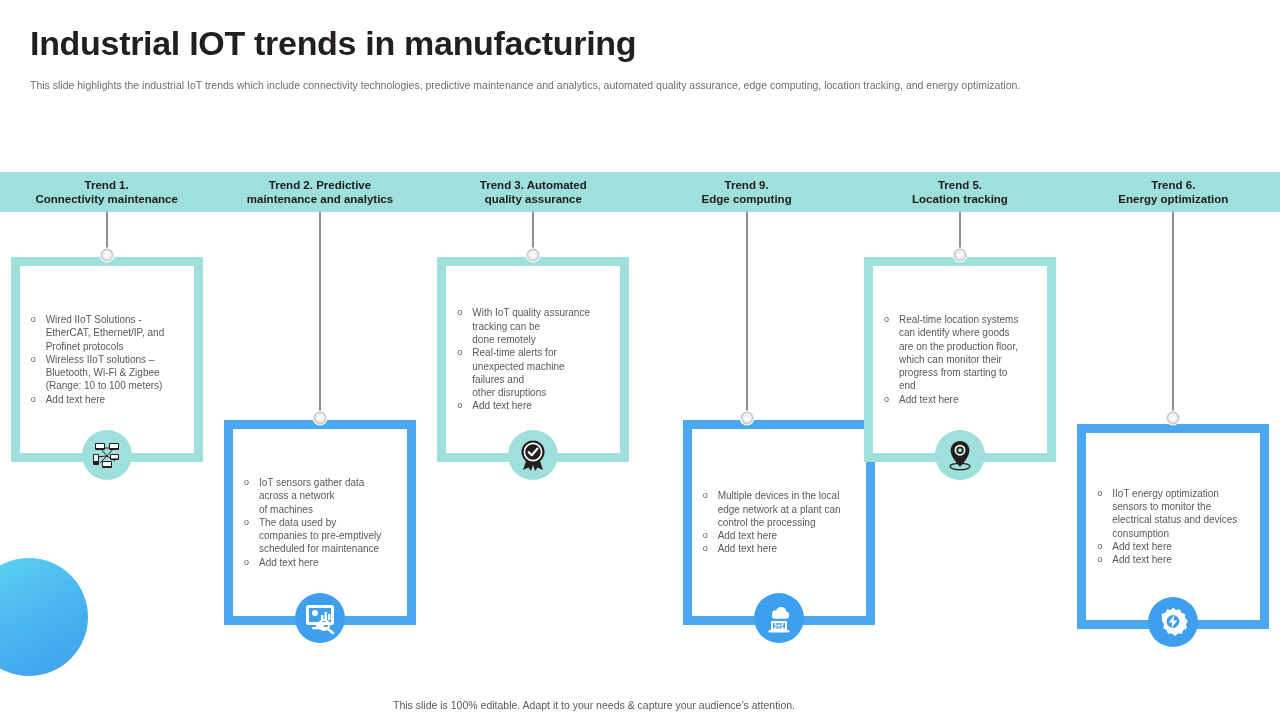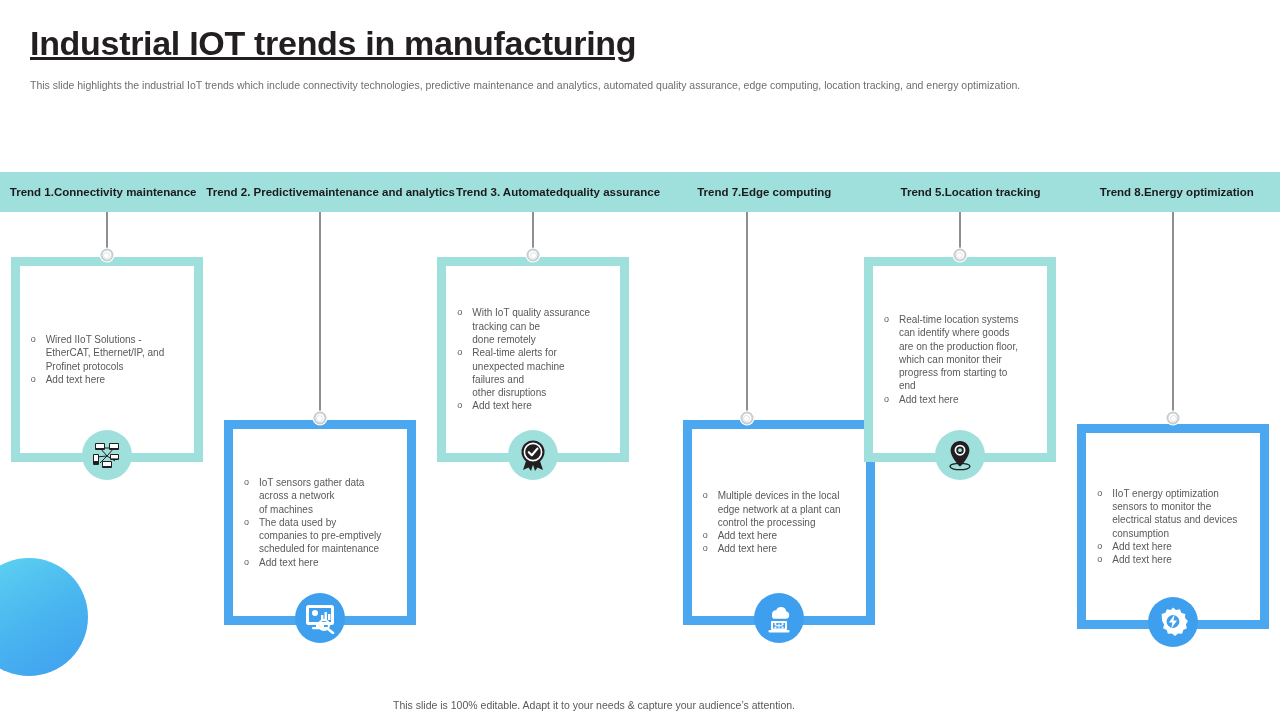"Industrial IOT trends in manufacturing" .title { text-decoration: underline -> none }
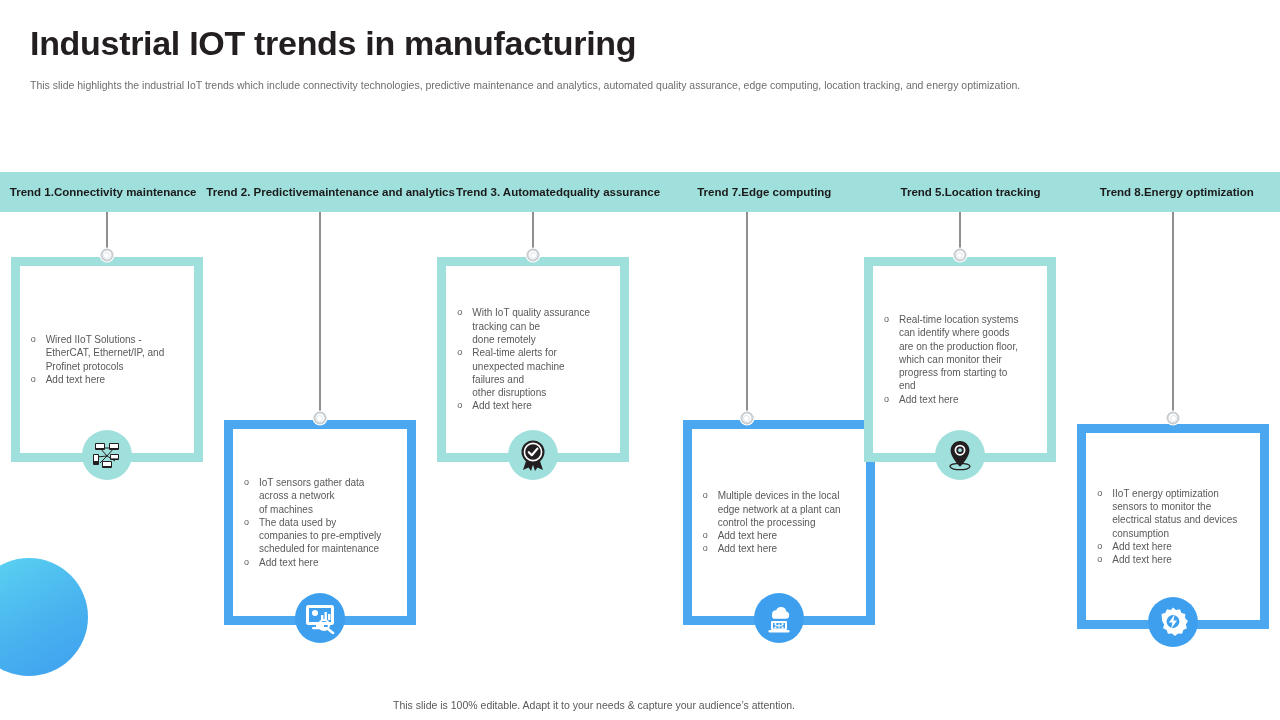"Trend 1." .band-cell { flex-direction: row -> column }
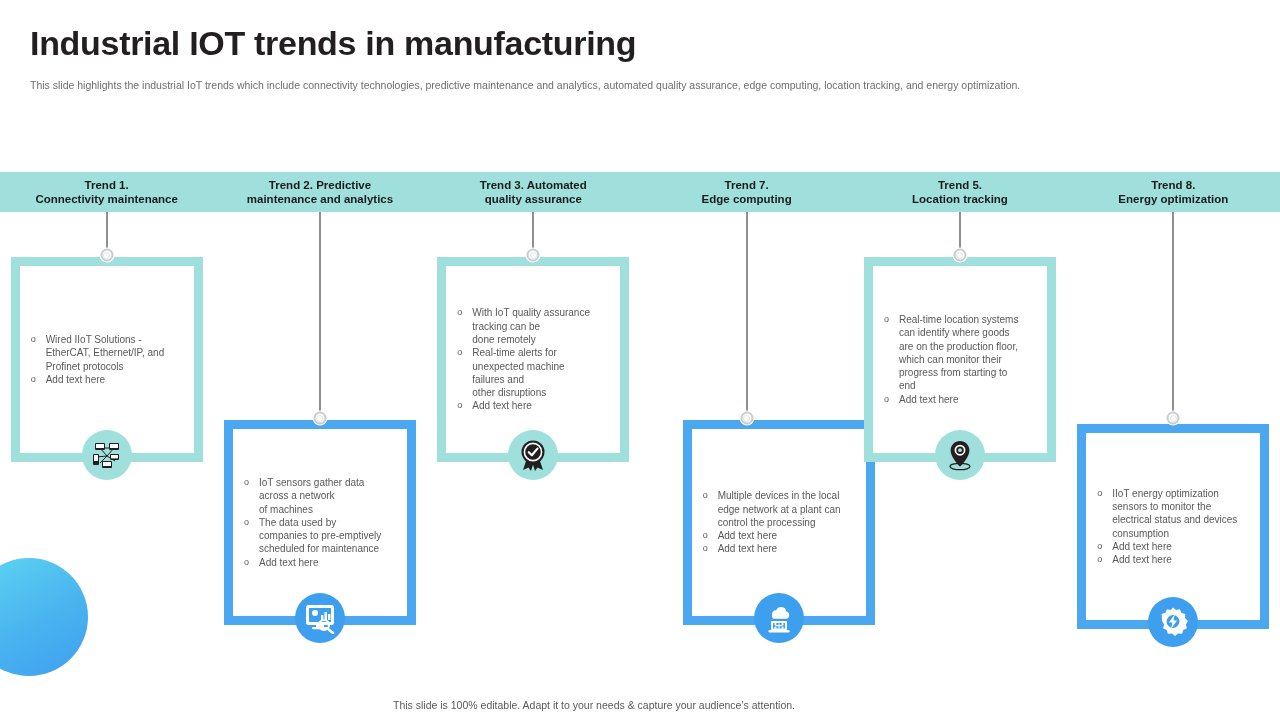"Trend 7." span.tline { text: 7 -> 9 }
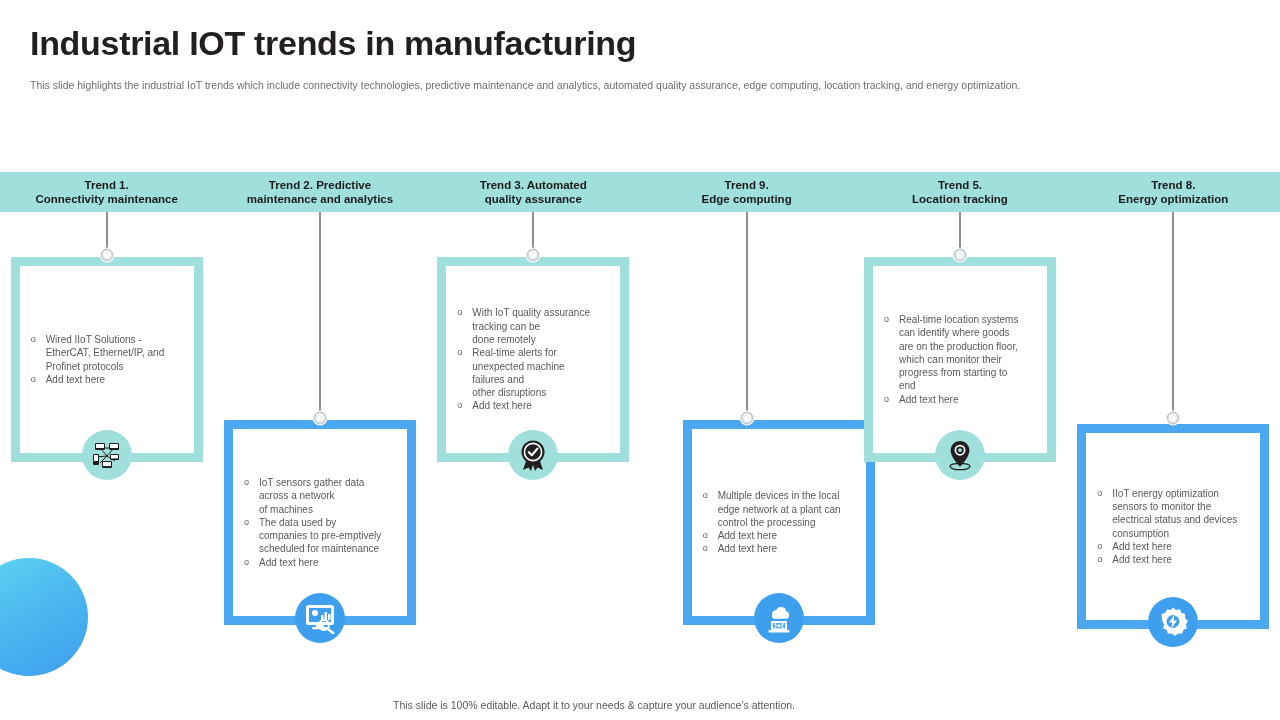"Trend 8." span.tline { text: 8 -> 6 }
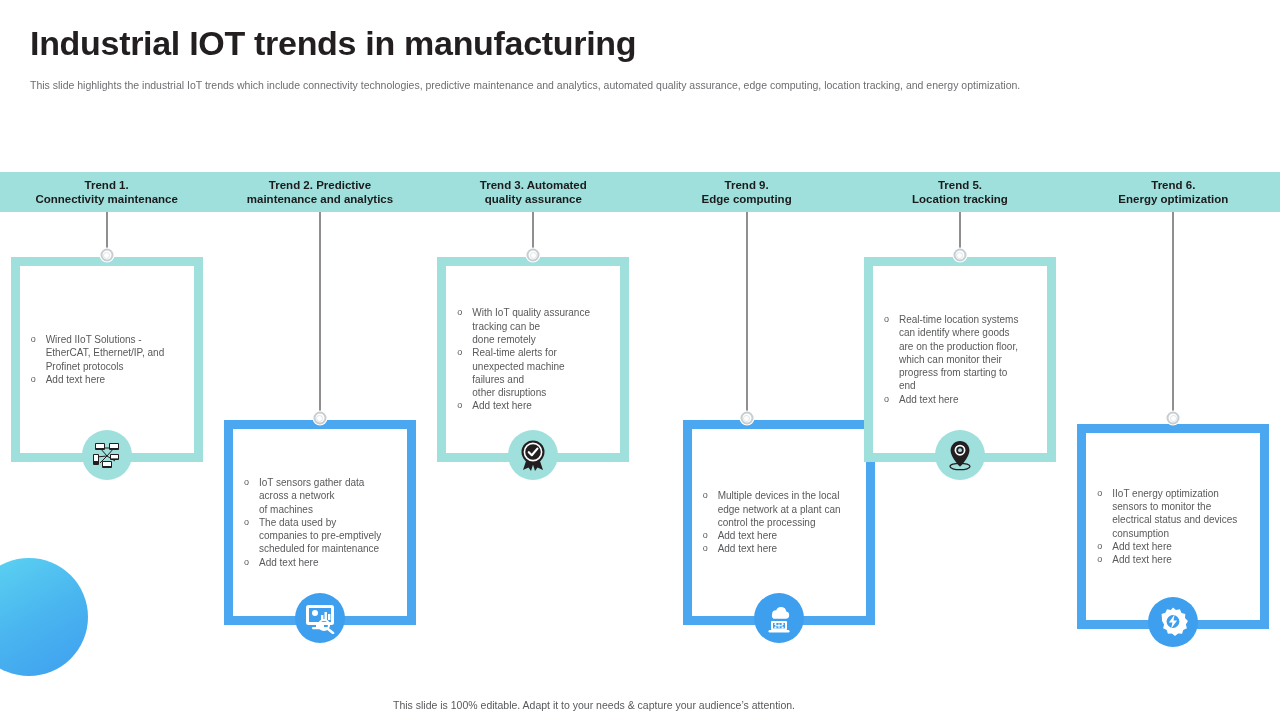"Wireless IIoT solutions –" li { html: none -> <li>Wireless IIoT solutions – Bluetooth, Wi-Fi &amp; Zigbee (Range: 10 to 100 meters)</li> }
